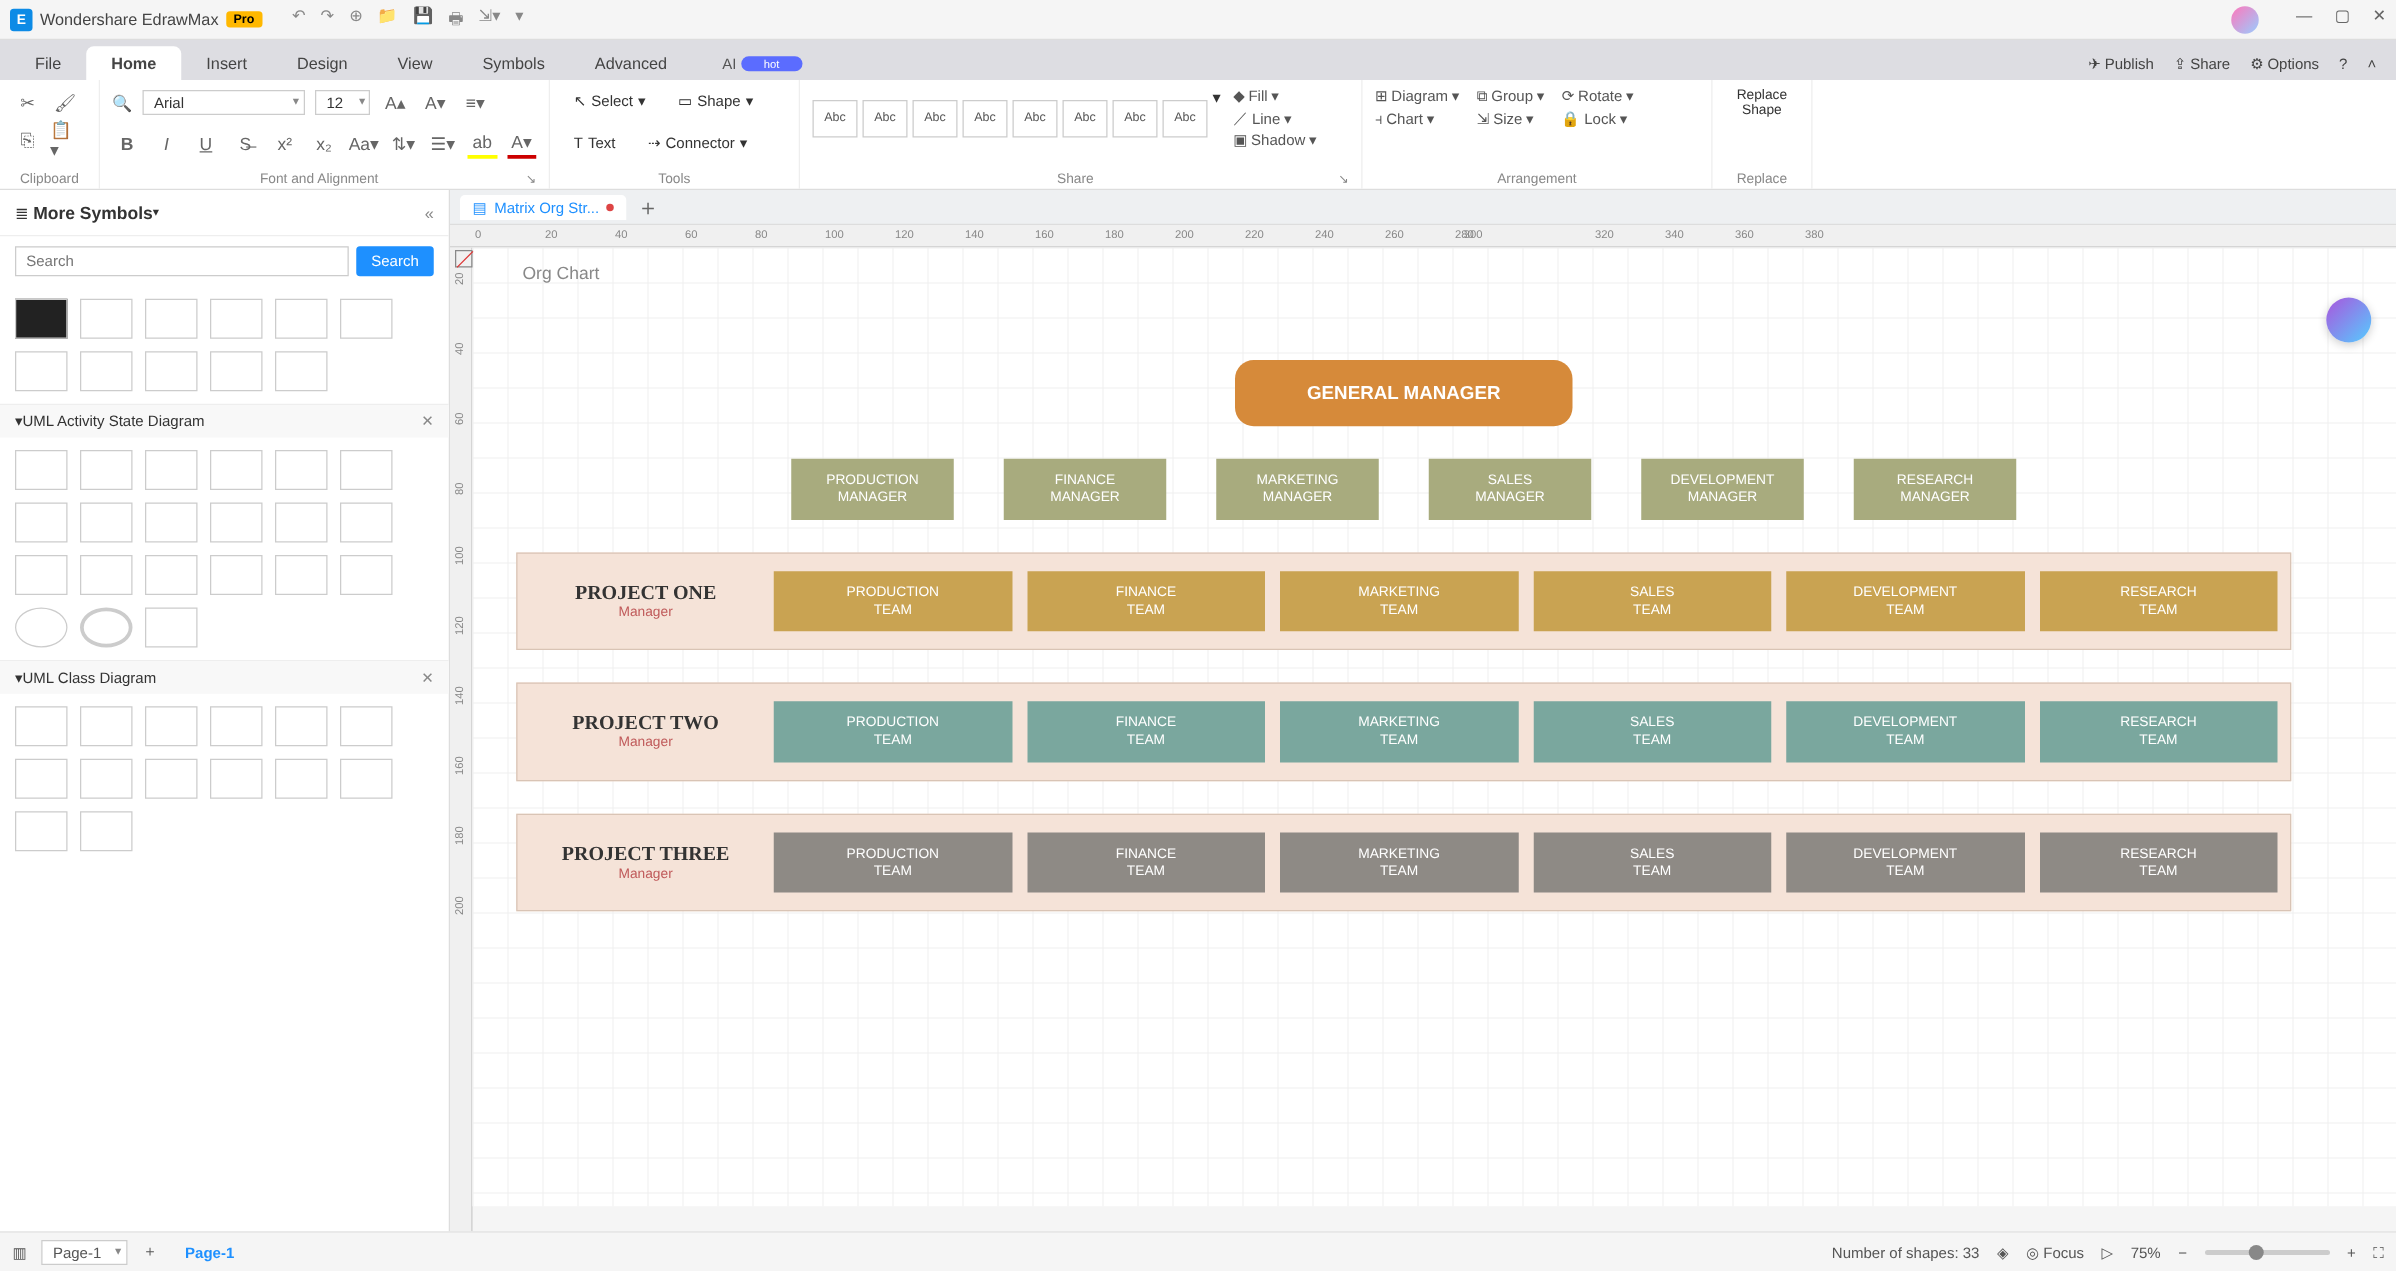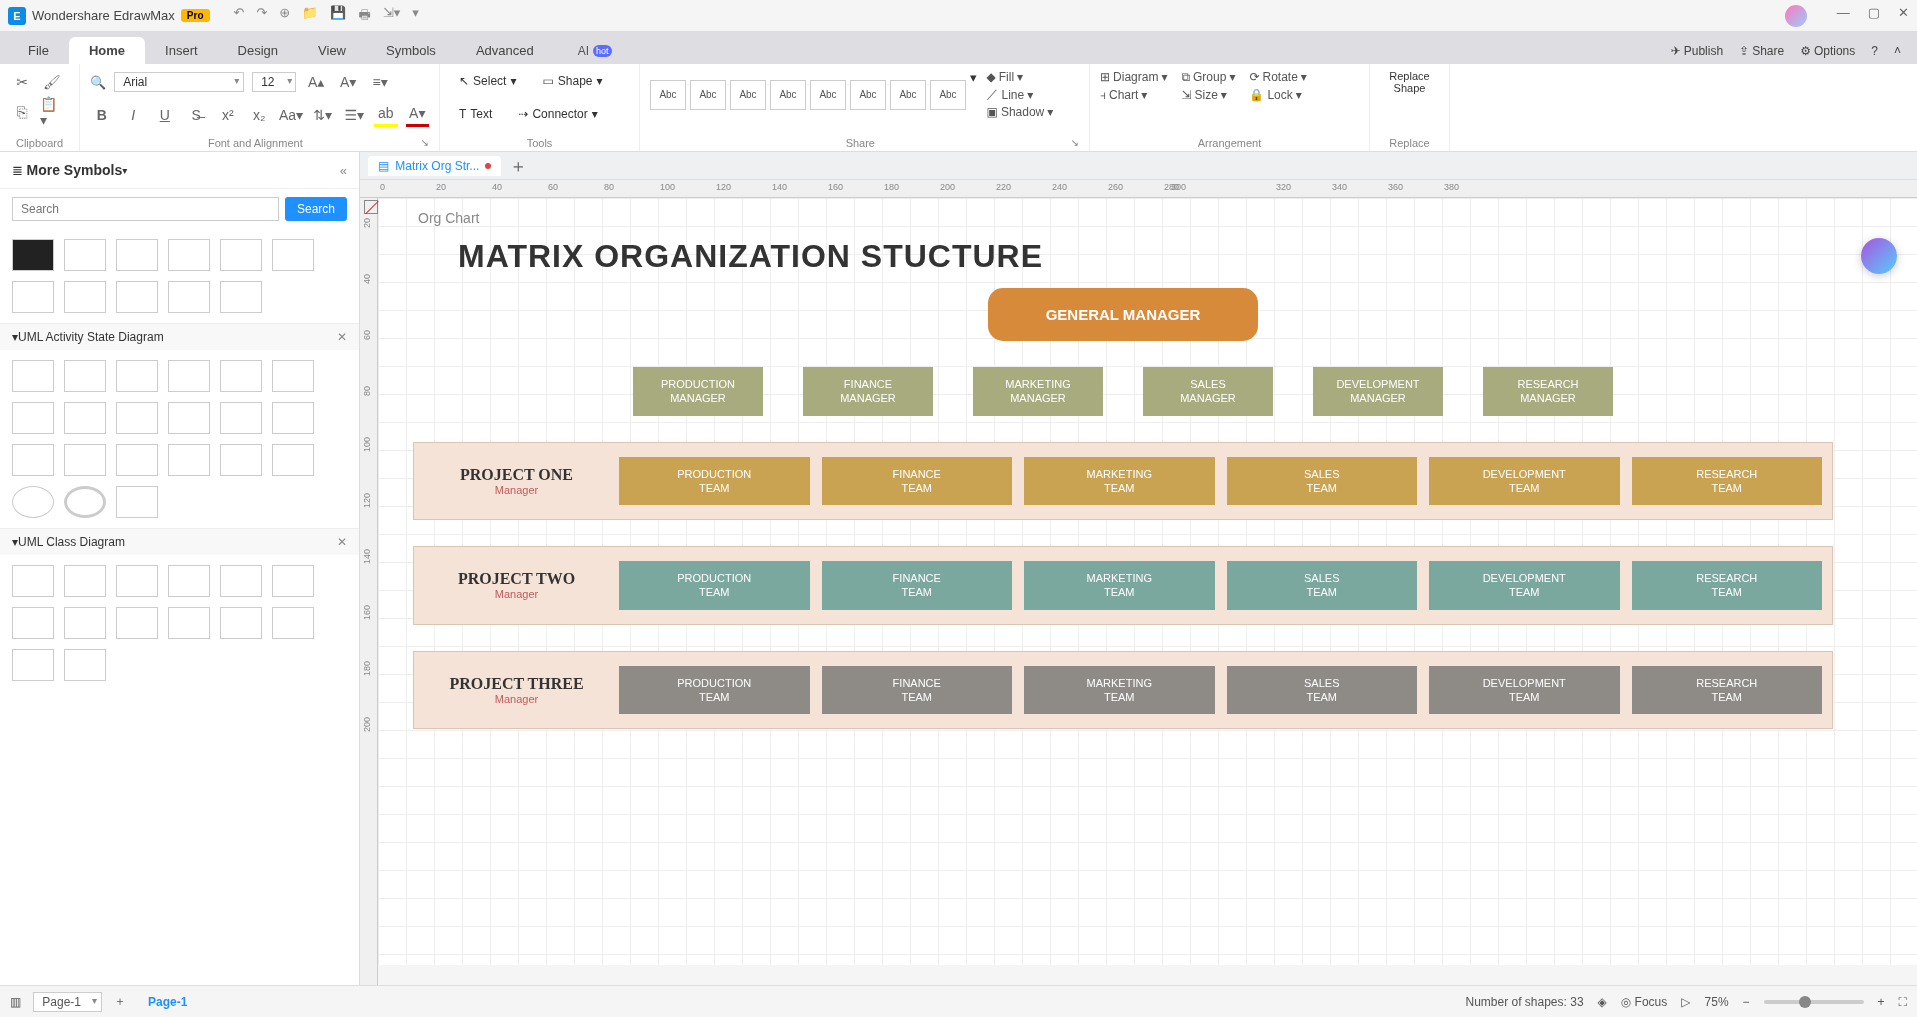"hot" .menubar .ai .hot { padding: 1px 3px -> 1px 18px }
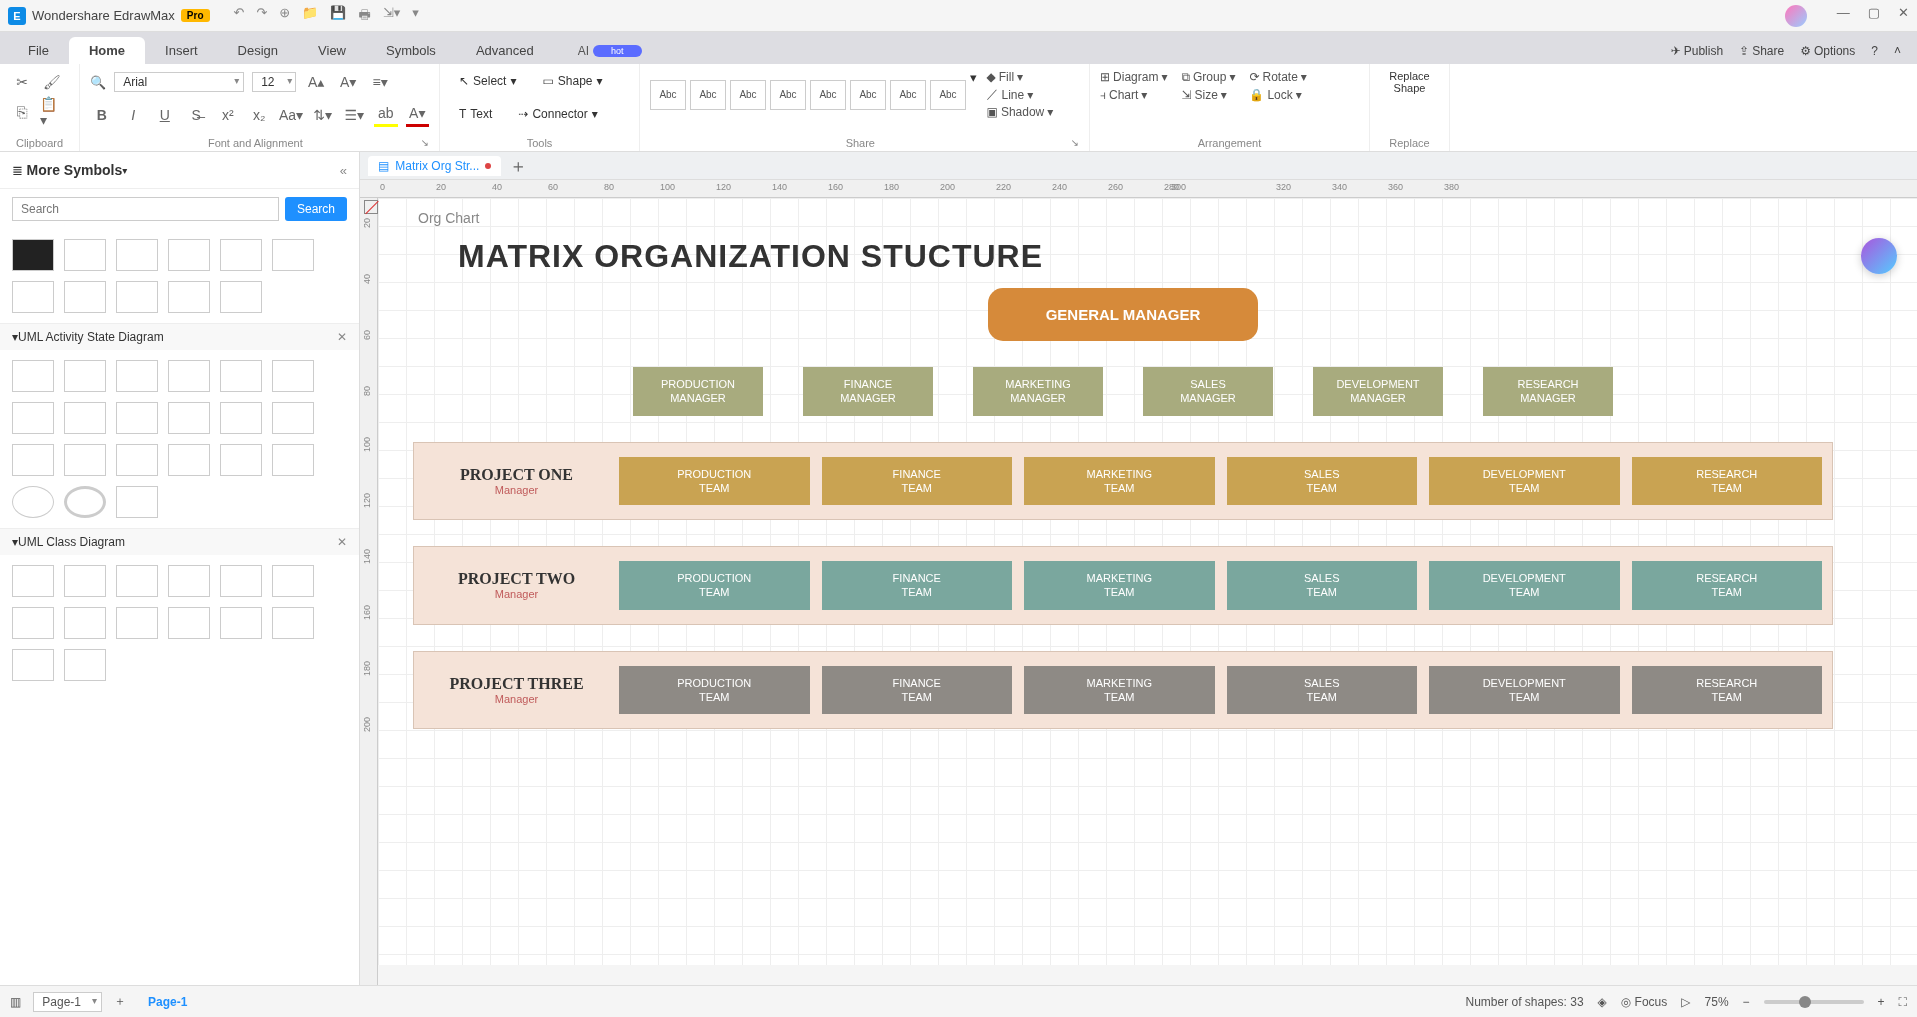"MATRIX ORGANIZATION STUCTURE" div.chart-title { html: <div>MATRIX ORGANIZATION STUCTURE</div> -> none }
